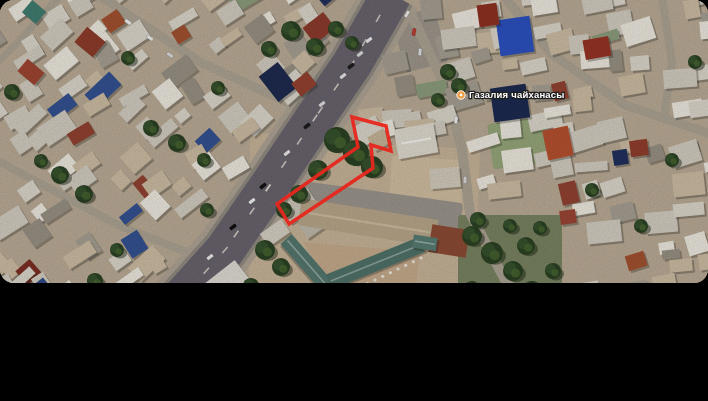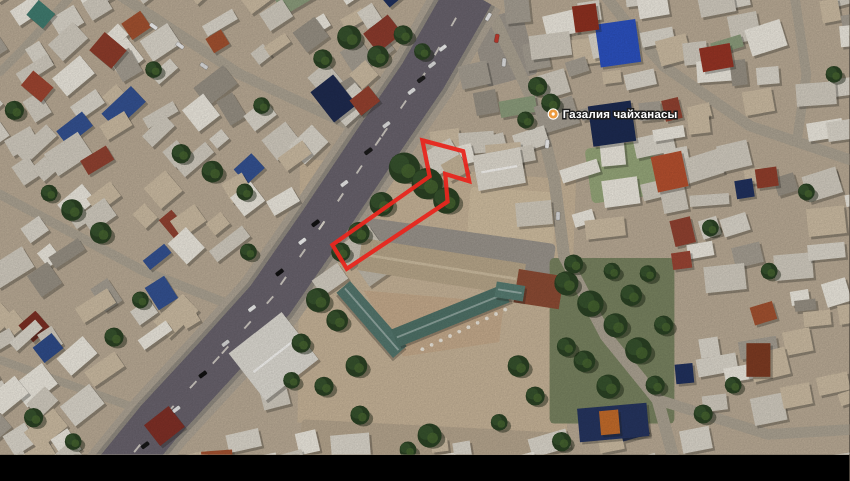"Газалия чайханасы" .stage { border-radius: none -> 14px; height: 379px -> 283px }
